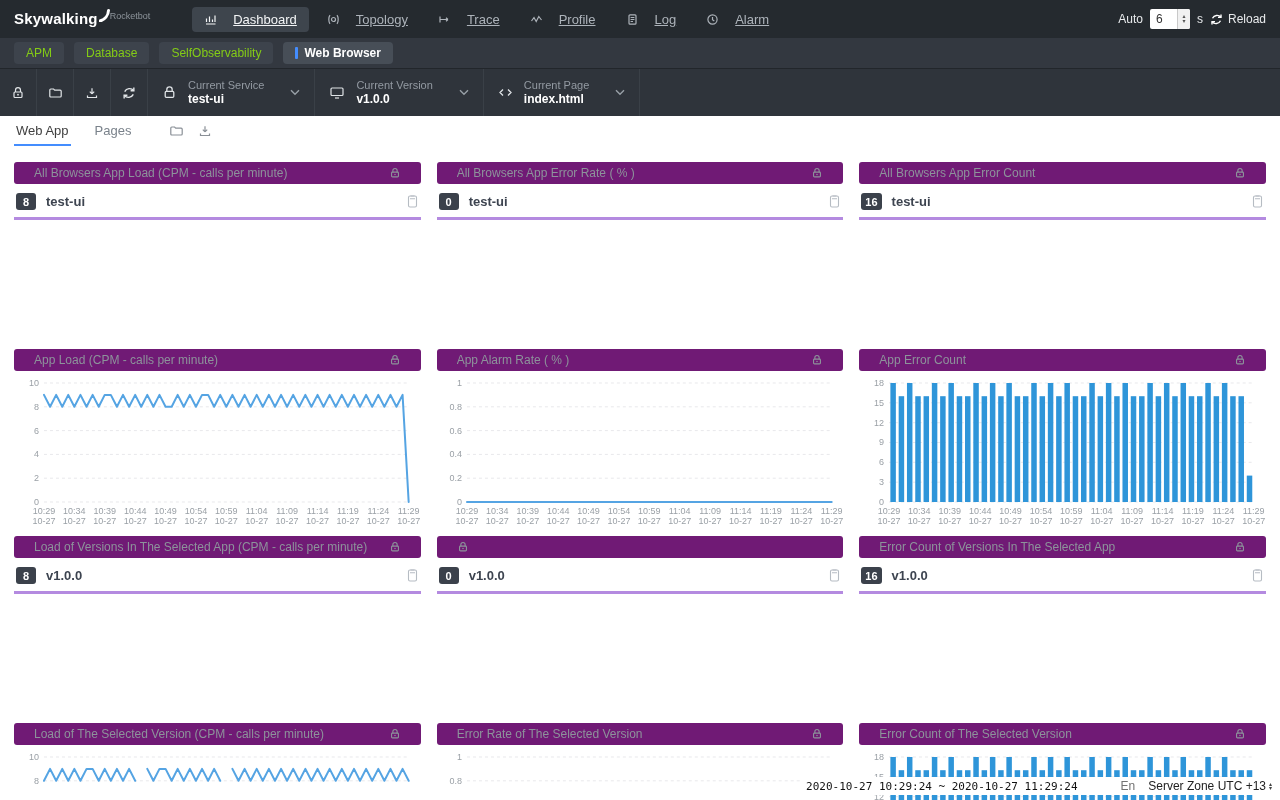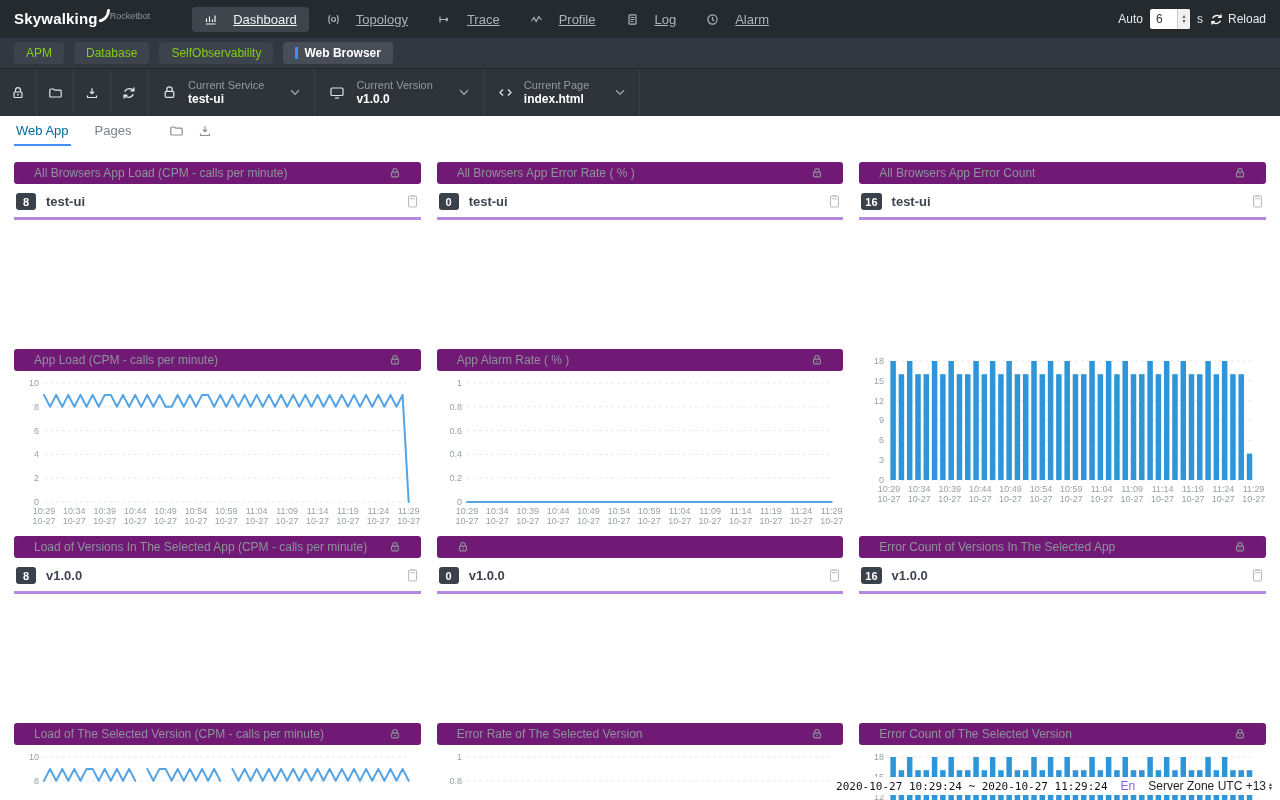"Web App" .tab.active { color: #0369a1 -> #404040 }
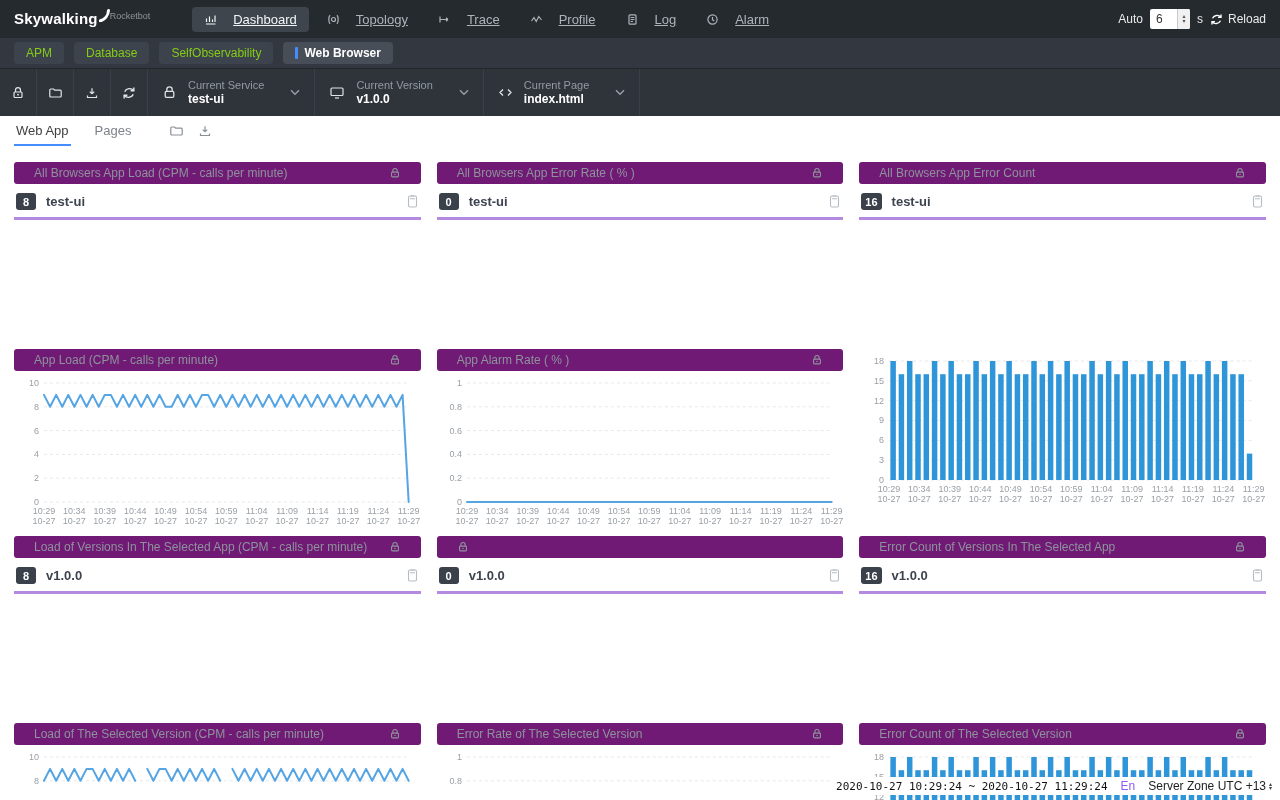"App Error Count" div.card-header { html: none -> <div> <span>App Error Count</span> <span> <svg> <path></path> <rect></rect> <circle></circle> </svg> </span> </div> }
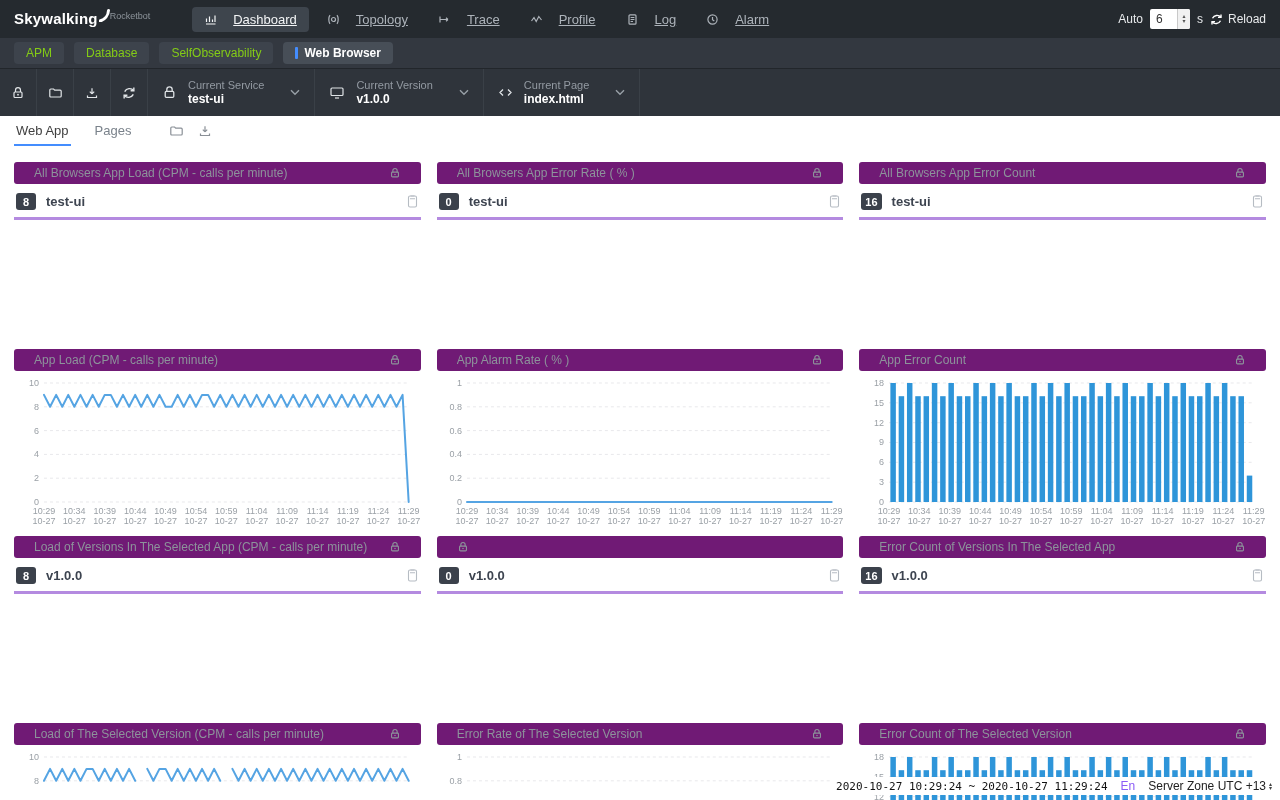"En" .lang { color: #8b5cf6 -> #737373; margin-left: none -> 30px }
